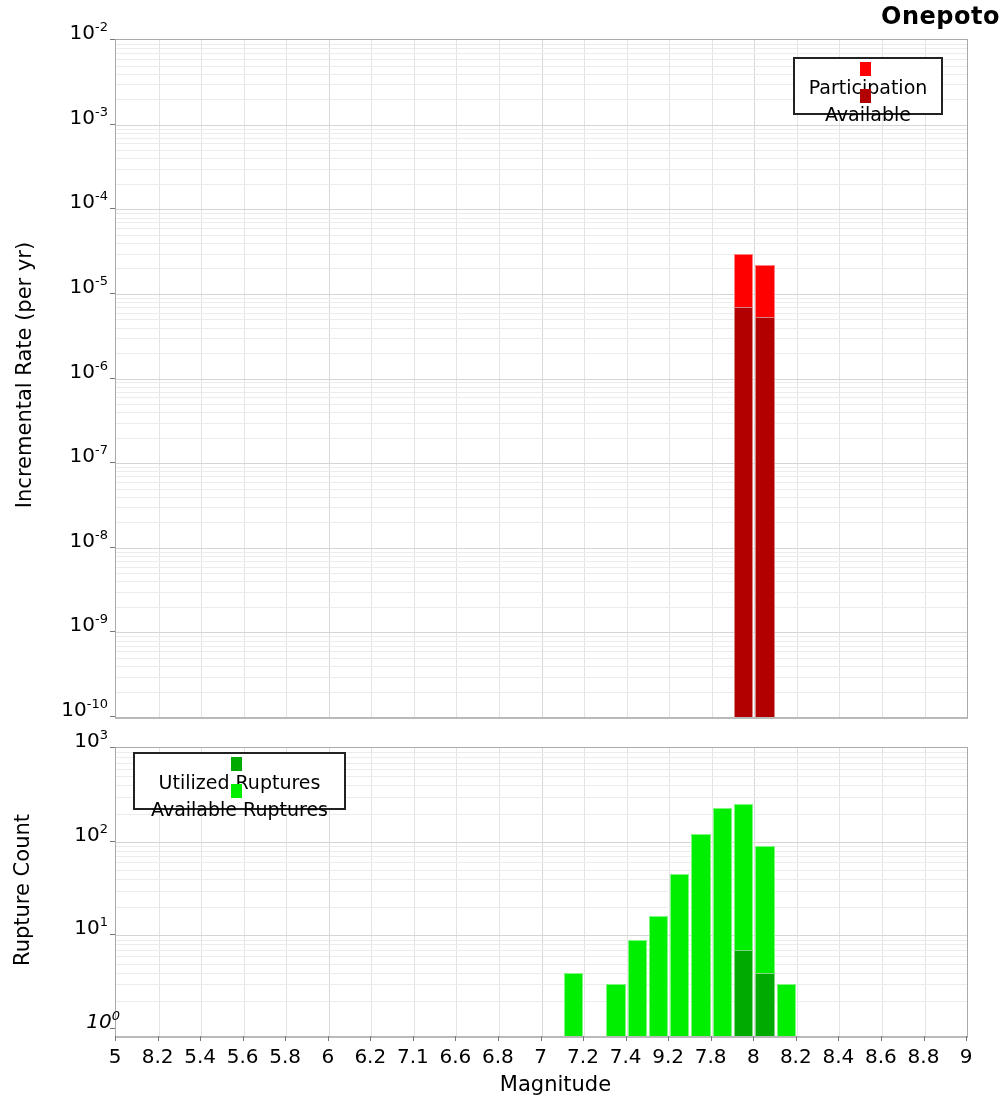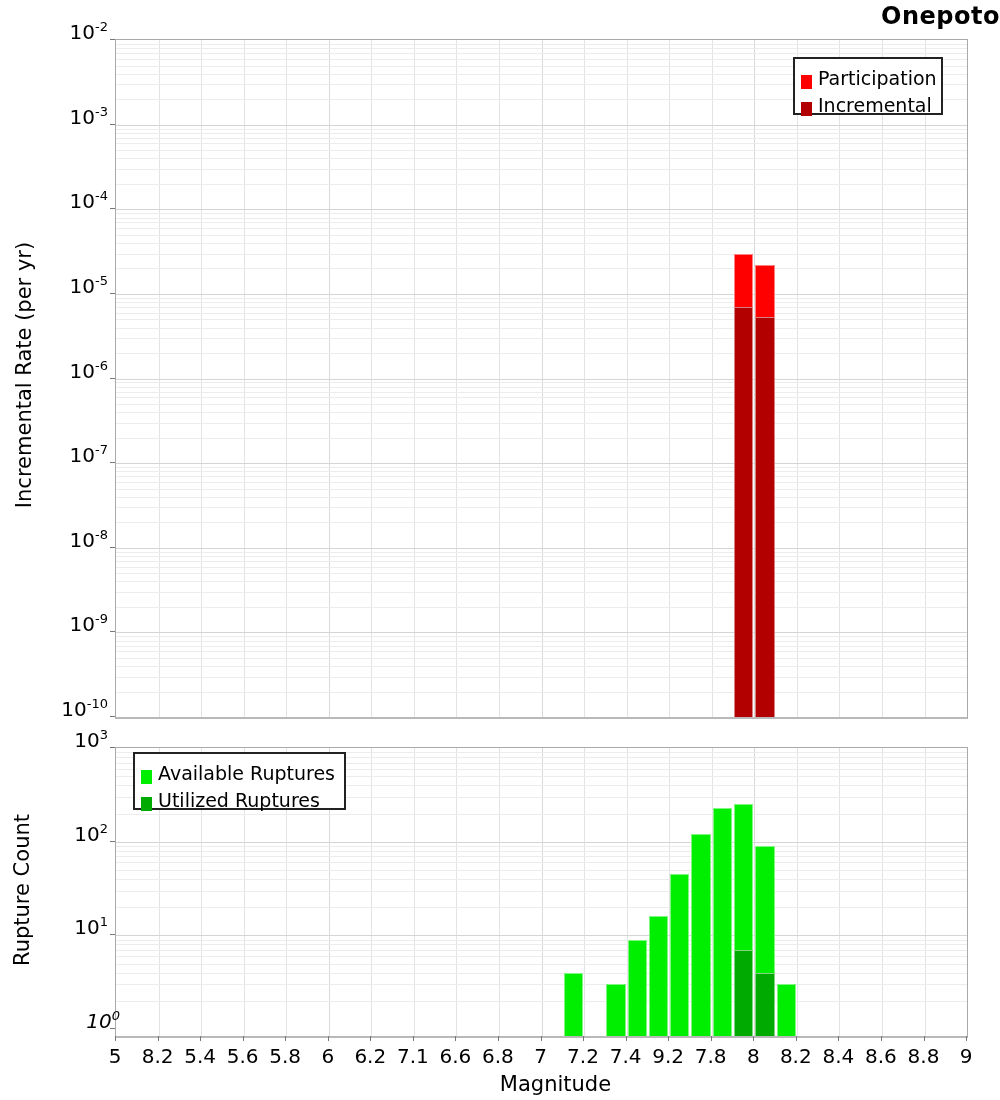"Participation" .legend-item { align-items: flex-end -> center; flex-direction: none -> column }
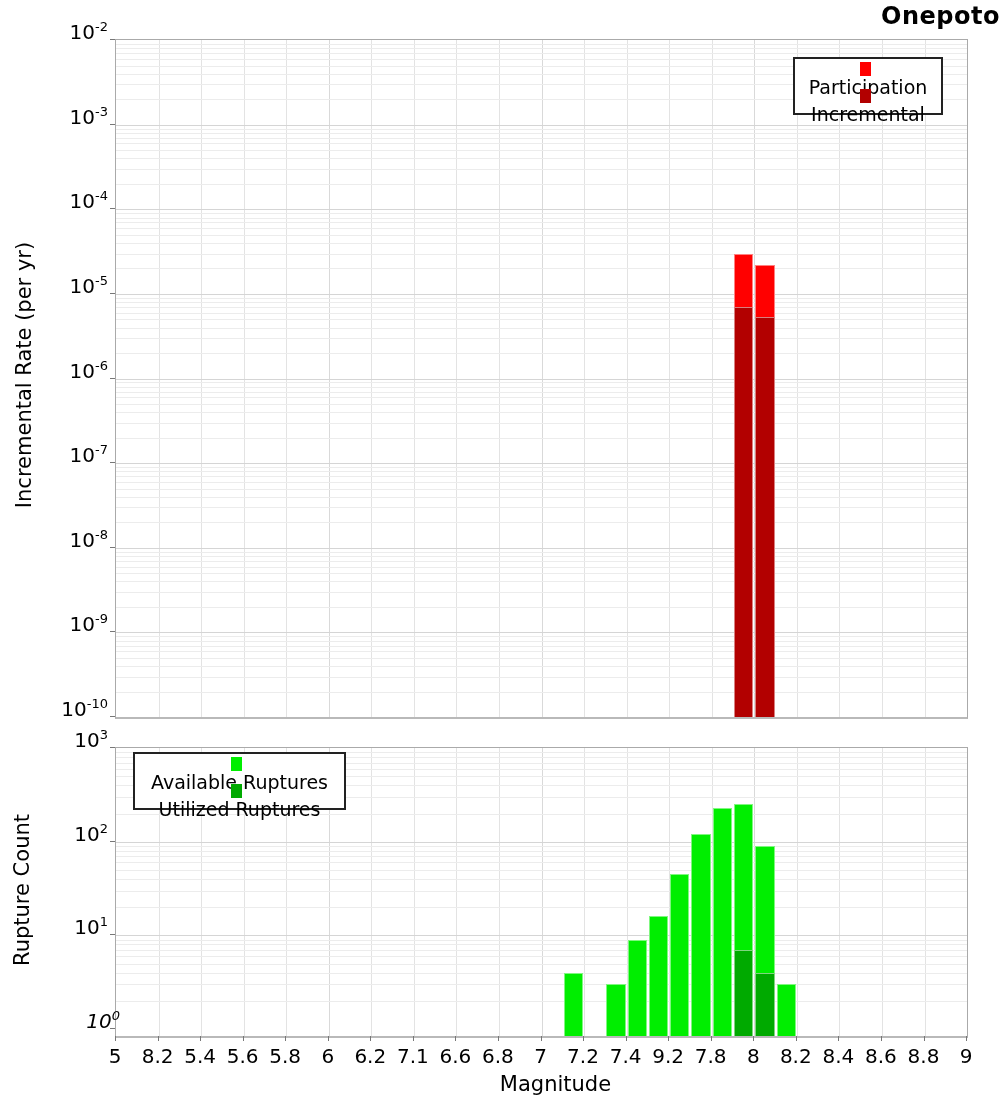"Incremental" span.legend-label { text: Incremental -> Available }
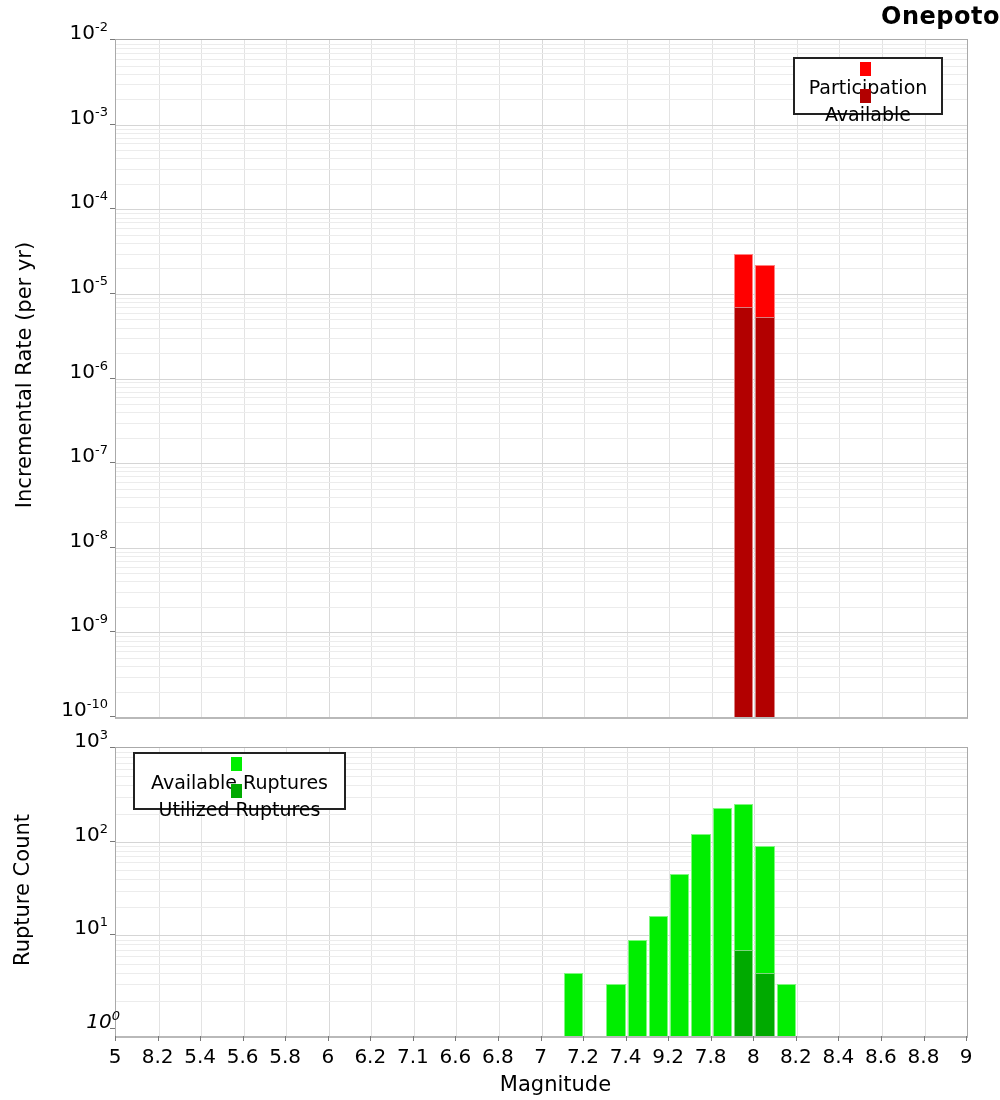"Available Ruptures" div.legend-item { order: before "Utilized Ruptures" -> after "Utilized Ruptures" }
